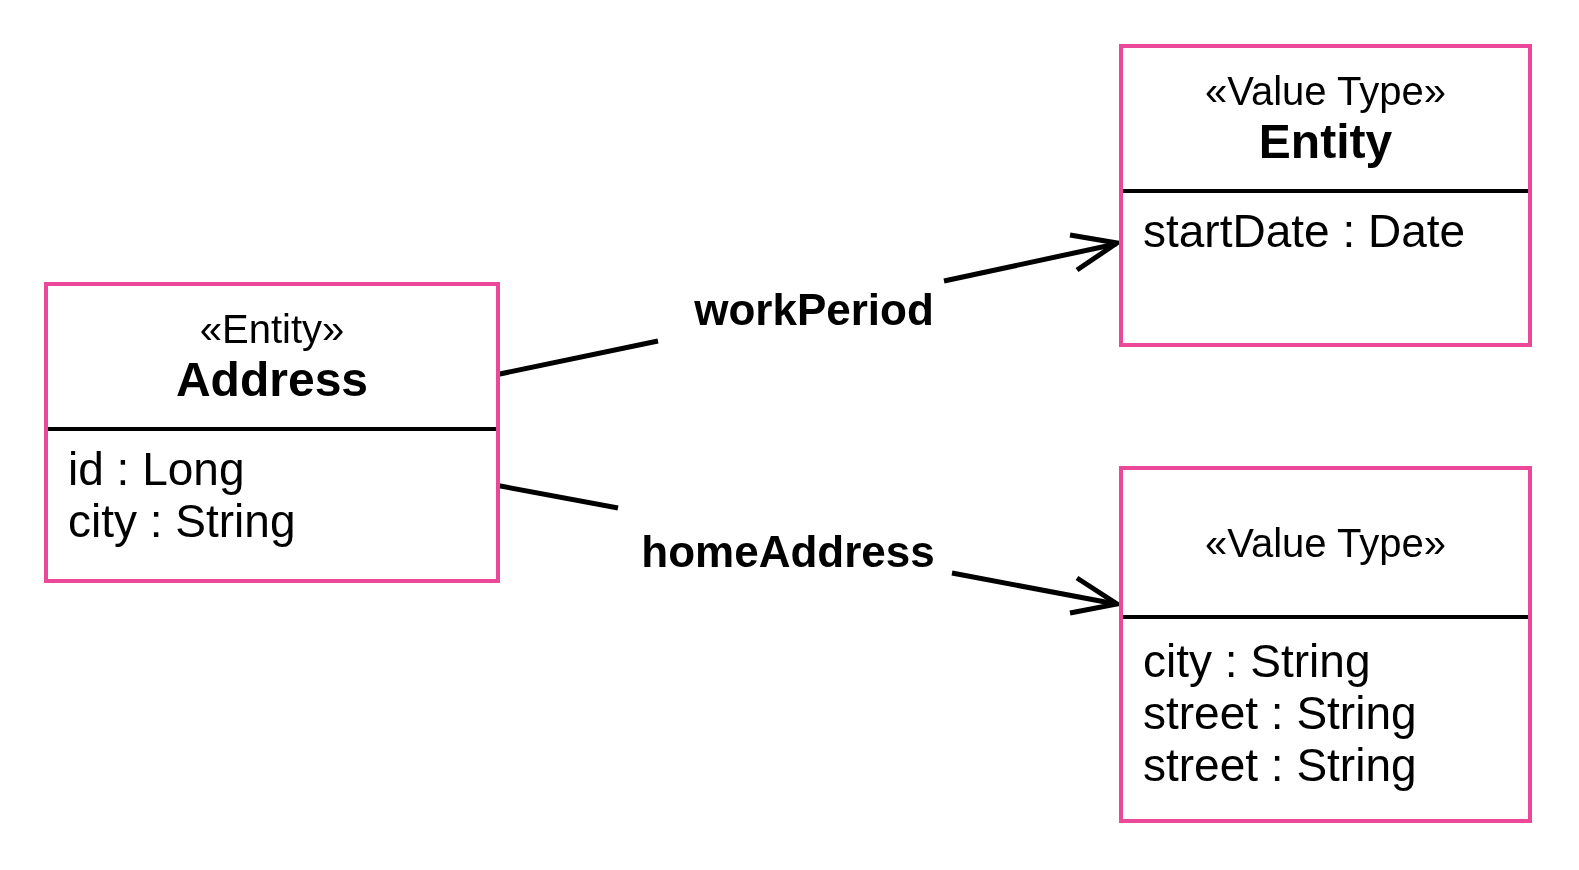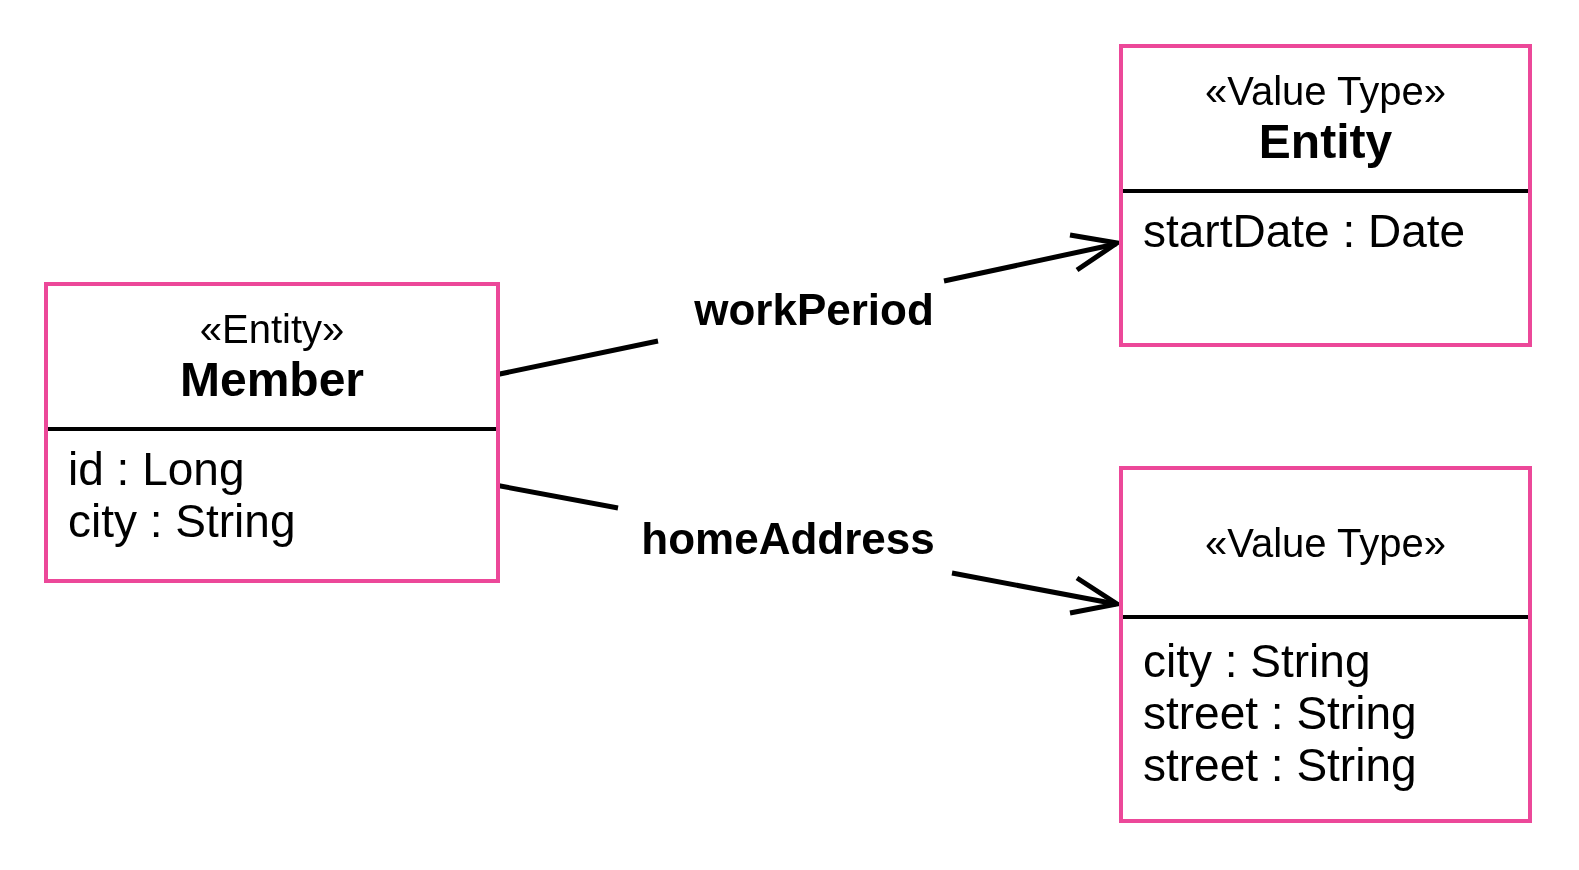"Member" div.class-name { text: Member -> Address }
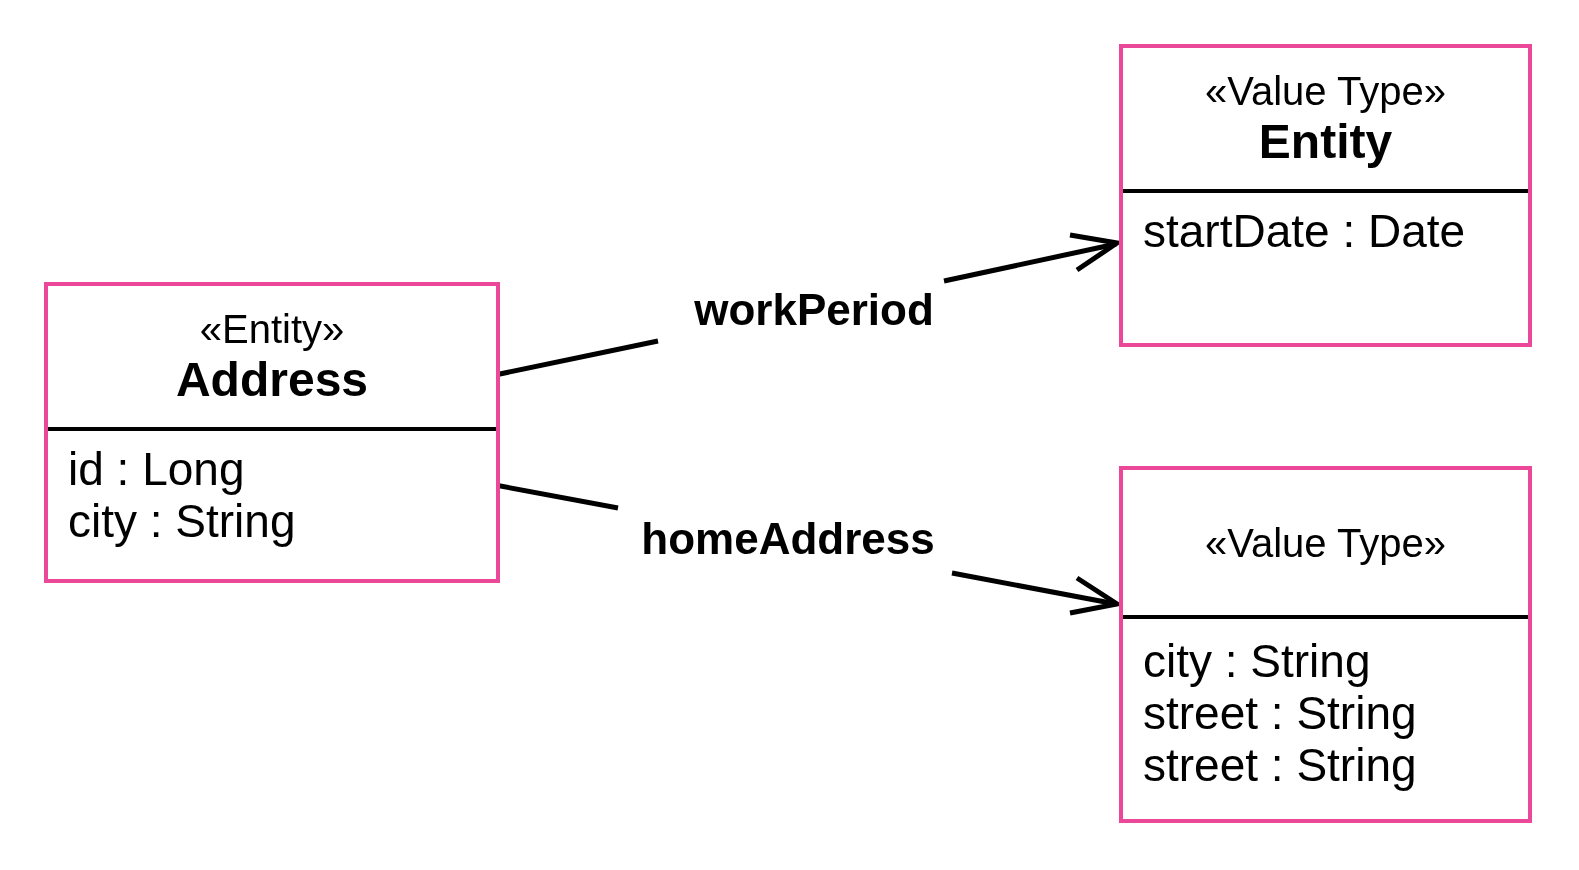"homeAddress" div.rel-label { top: 539px -> 552px }
